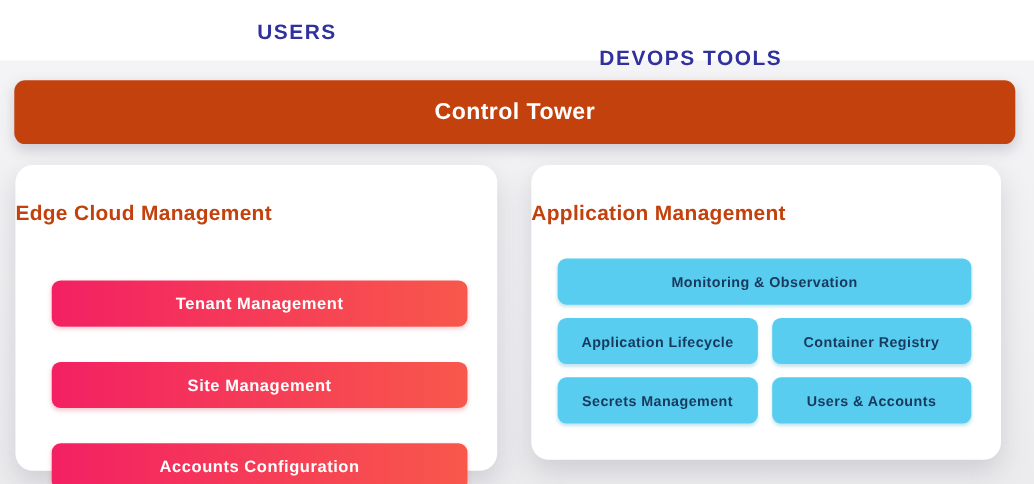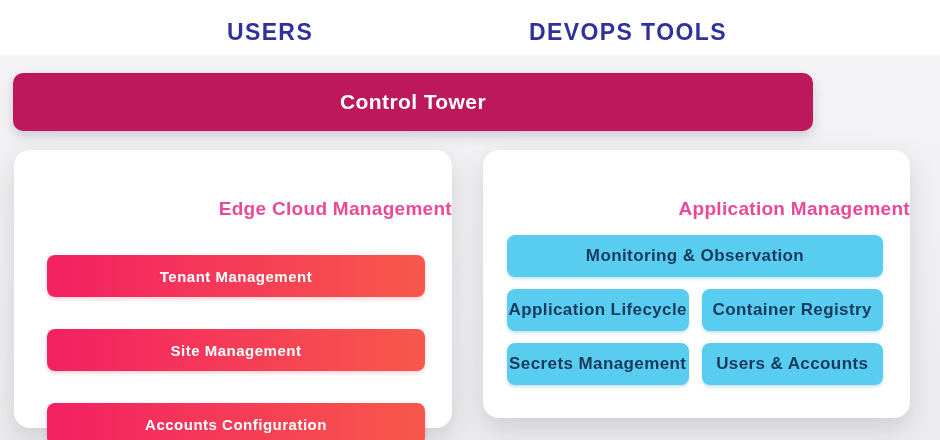"USERS" .hdr-label { font-size: 23px -> 19px }
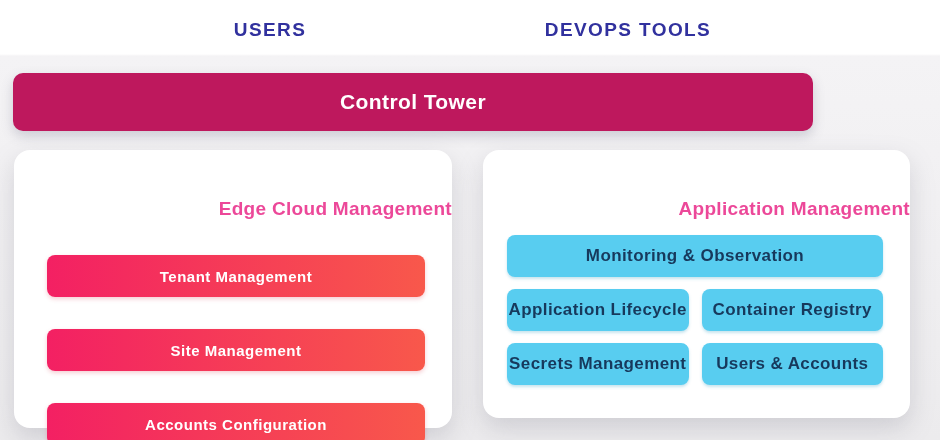"DEVOPS TOOLS" .hdr-devops { margin-top: none -> 24px }
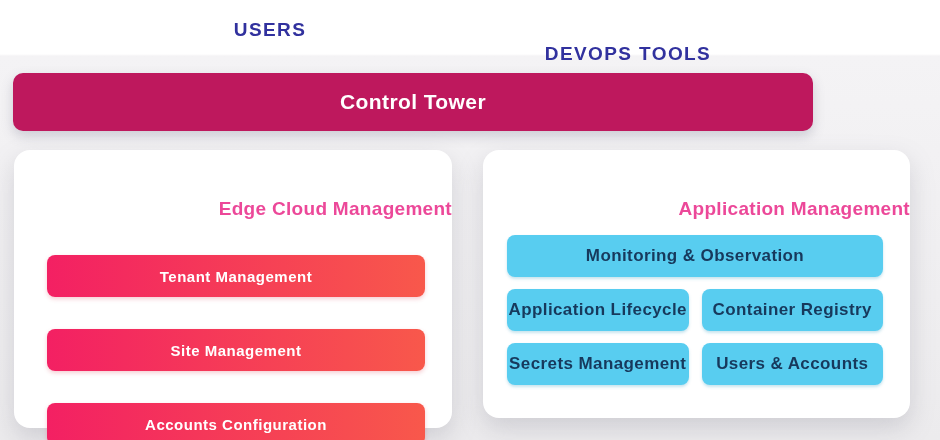"Control Tower" .control-tower { background: #be185d -> #c2410c; width: 800px -> 910px }
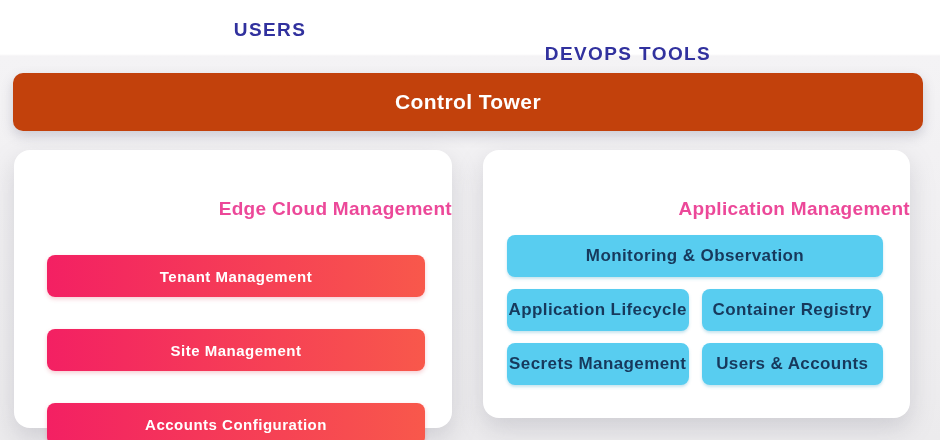"Edge Cloud Management" .card-title { color: #ec4899 -> #c2410c; margin-top: 48px -> 34px; text-align: right -> left }
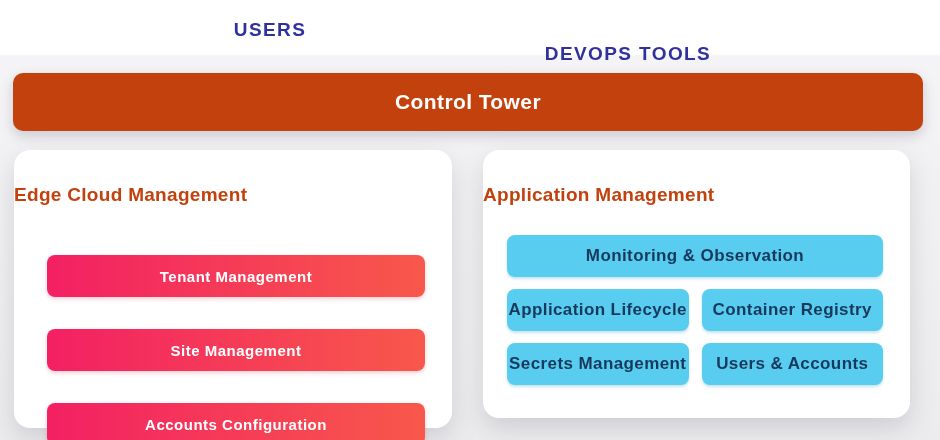"Monitoring & Observation" .node-cyan { font-size: 17px -> 13px }
